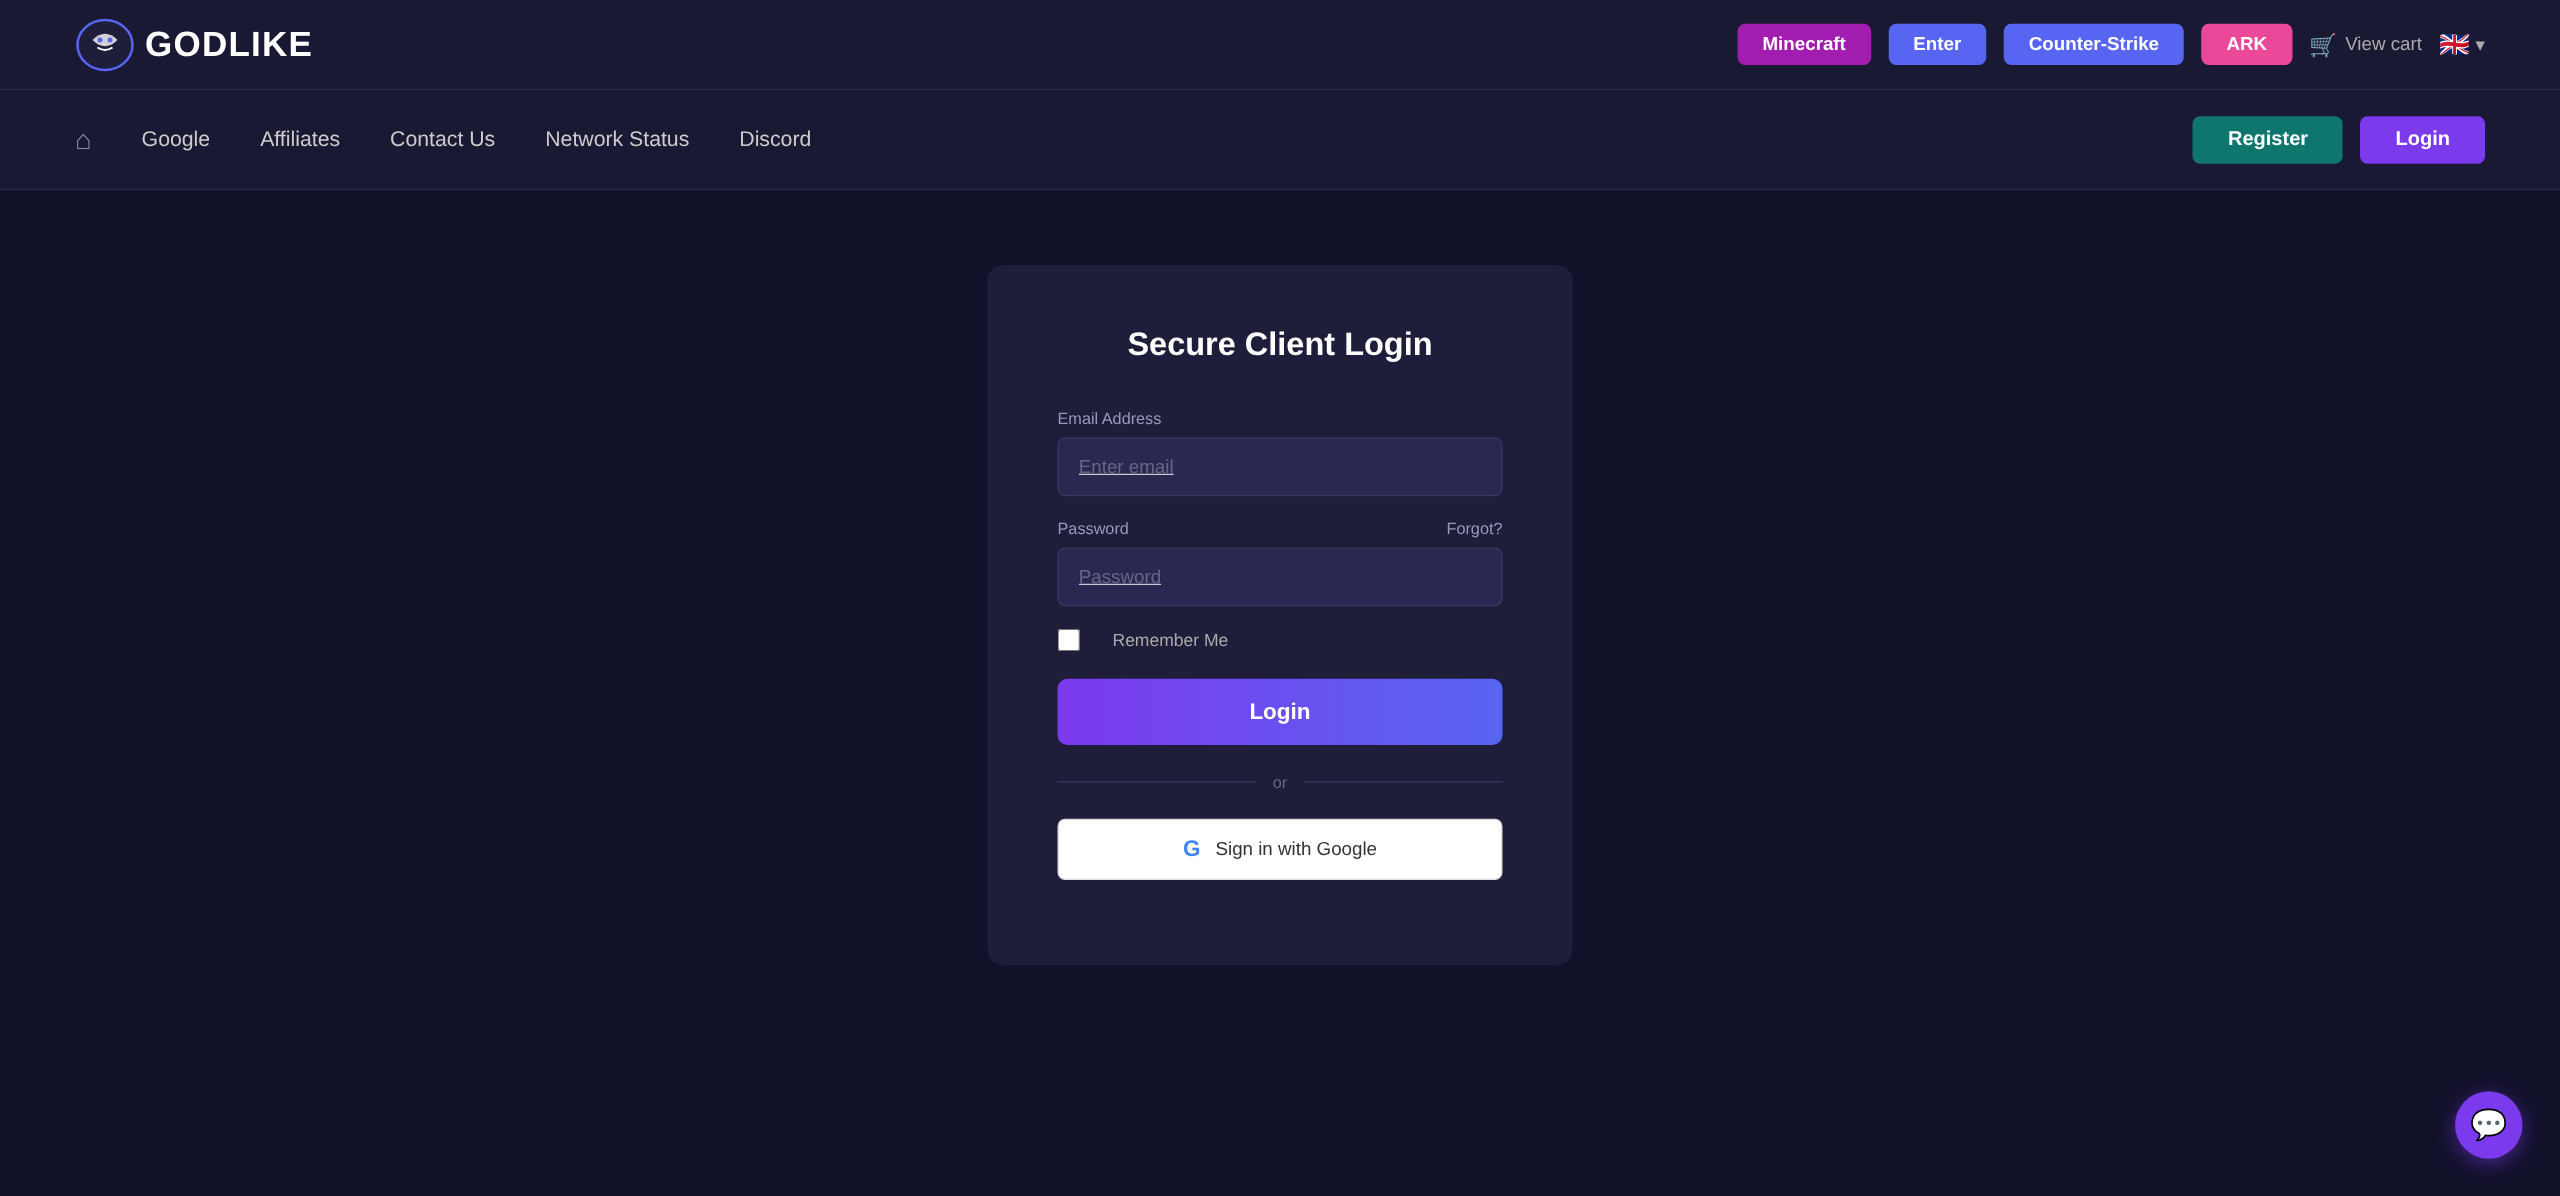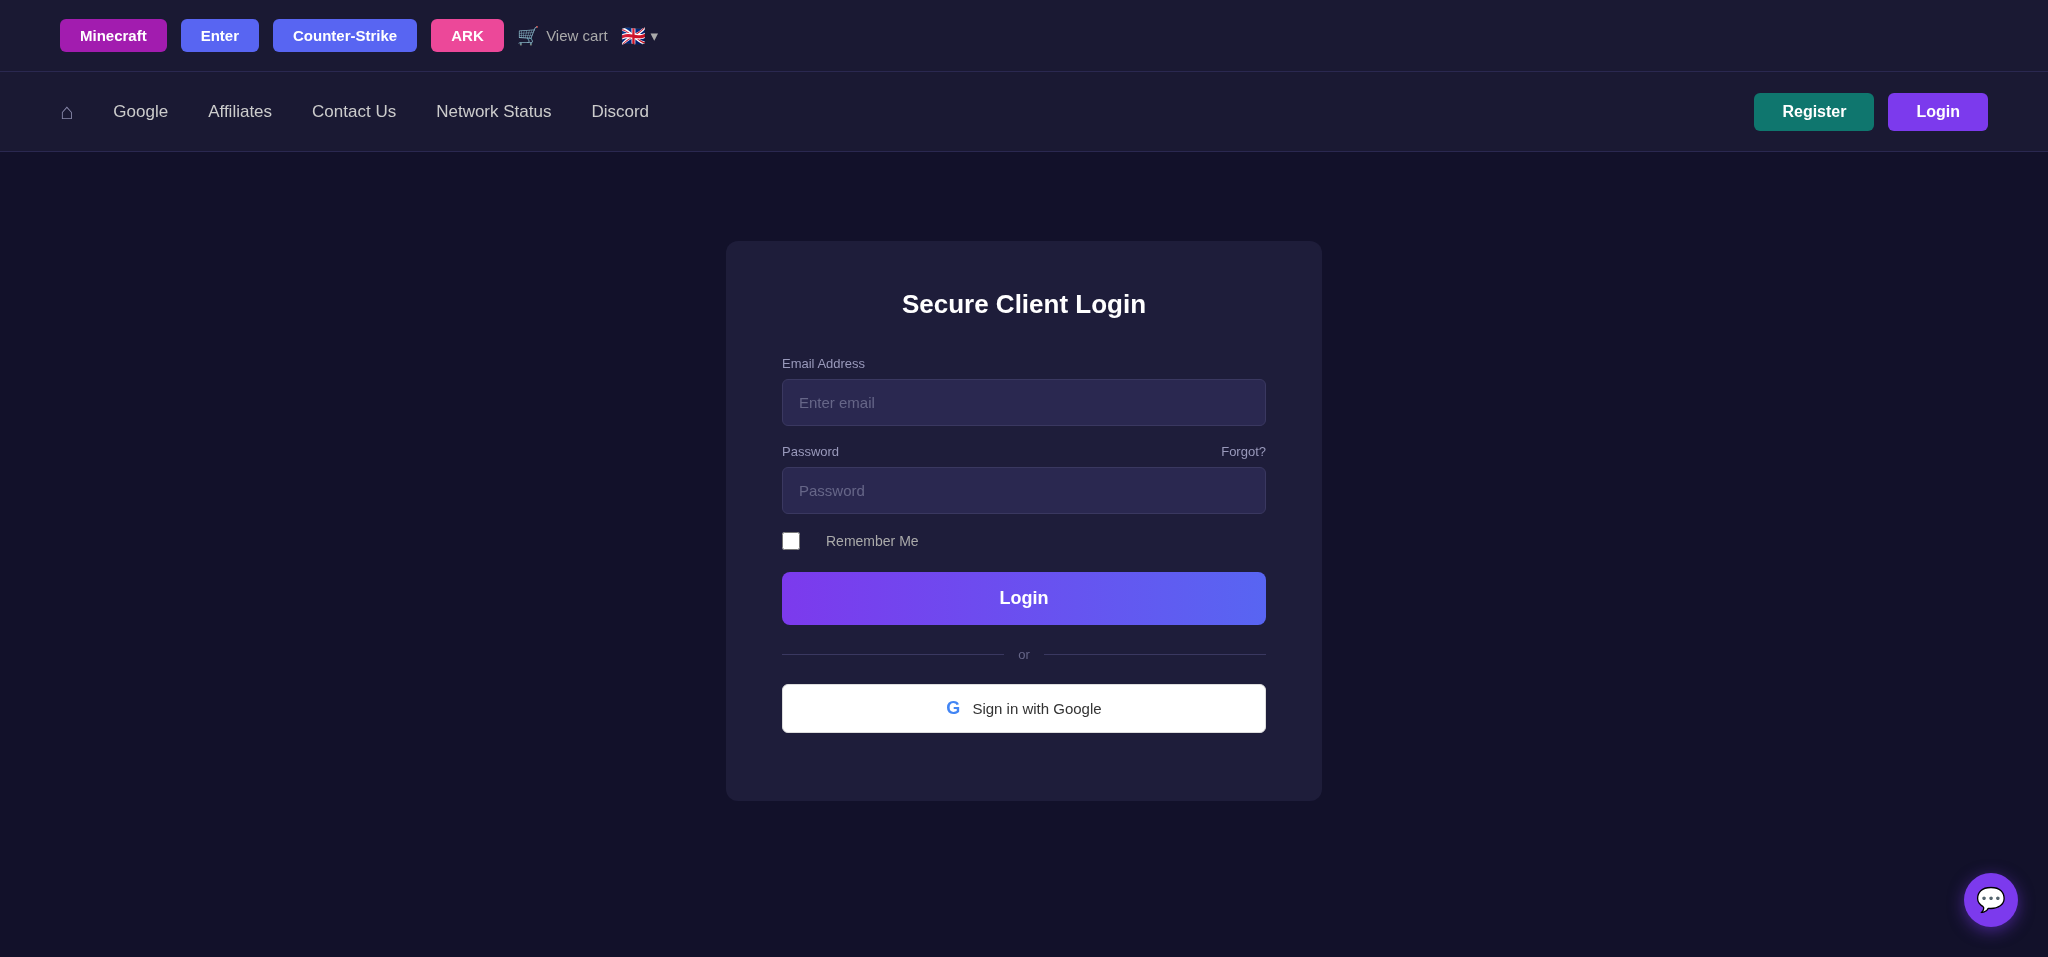"GODLIKE" div.logo-area { html: none -> <div> <svg> <ellipse></ellipse> <path></path> <circle></circle> <circle></circle> <path></path> </svg> <span>GODLIKE</span> </div> }
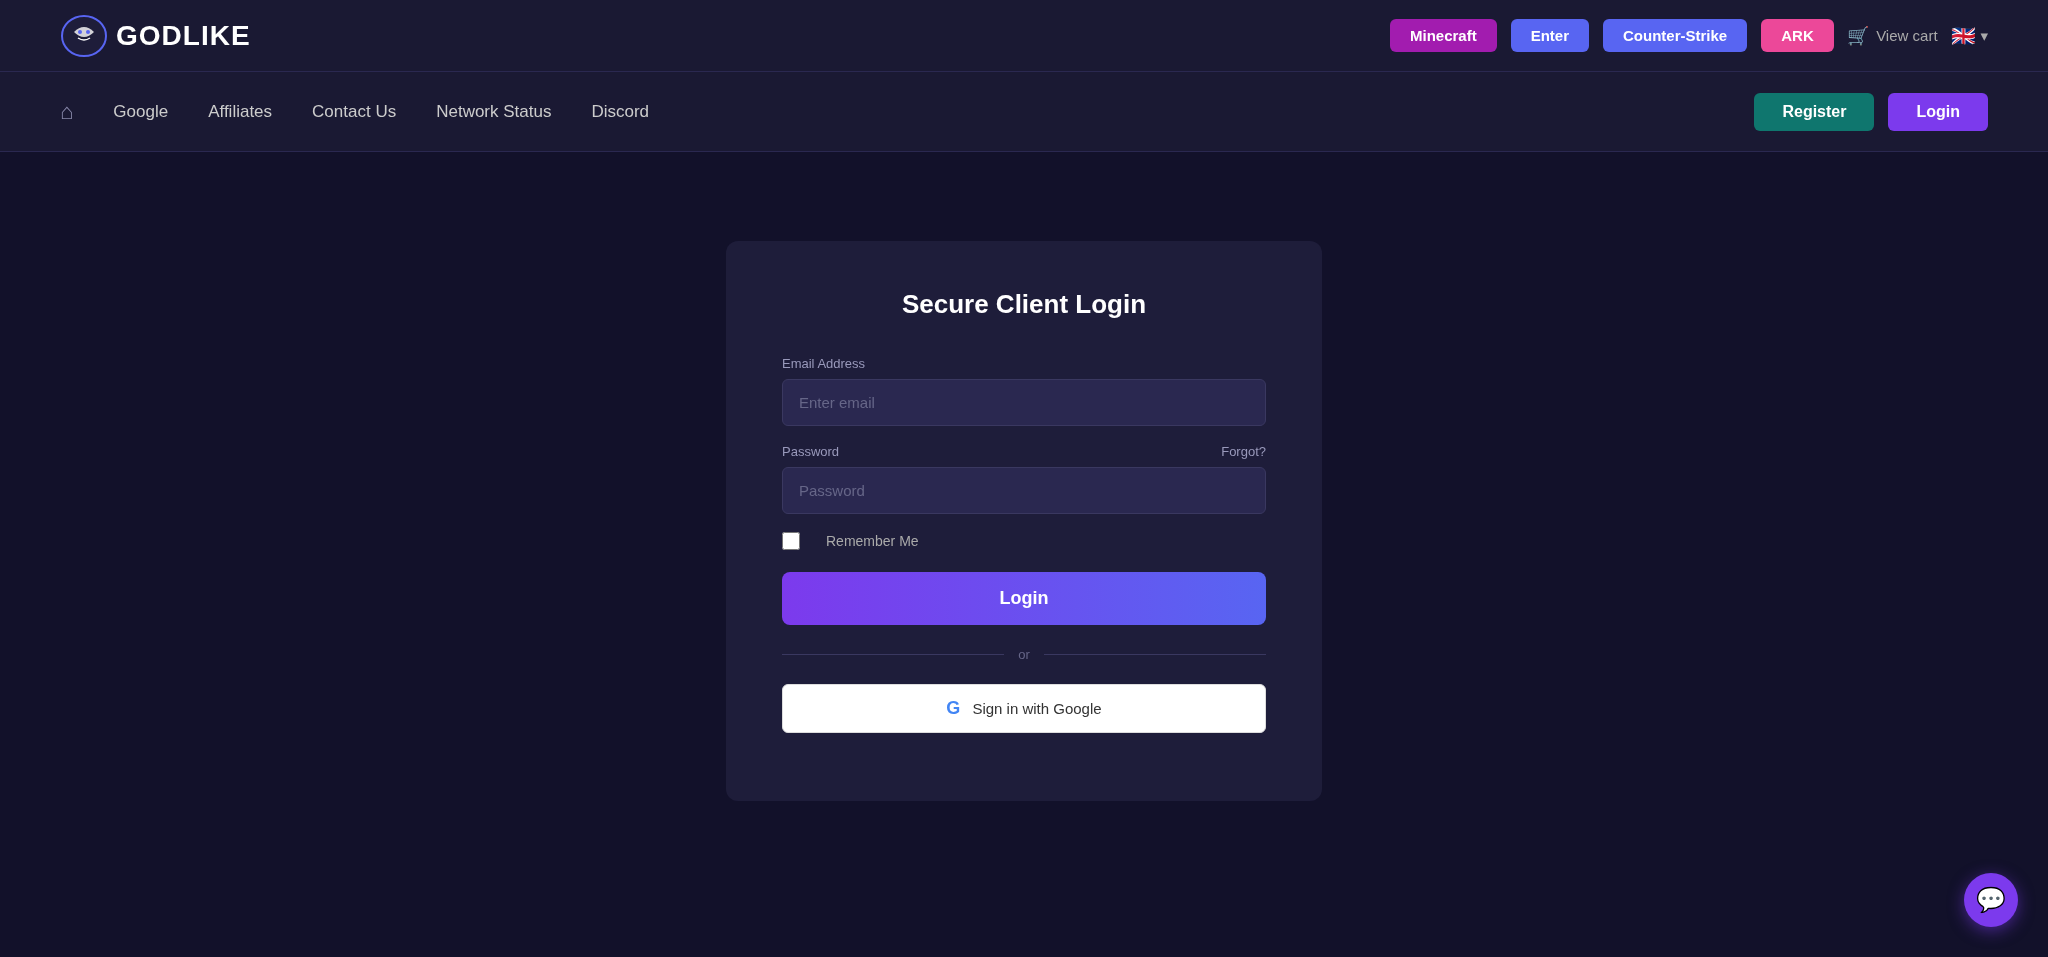"Secure Client Login" .login-card { margin-top: 29px -> none; width: 596px -> 468px }
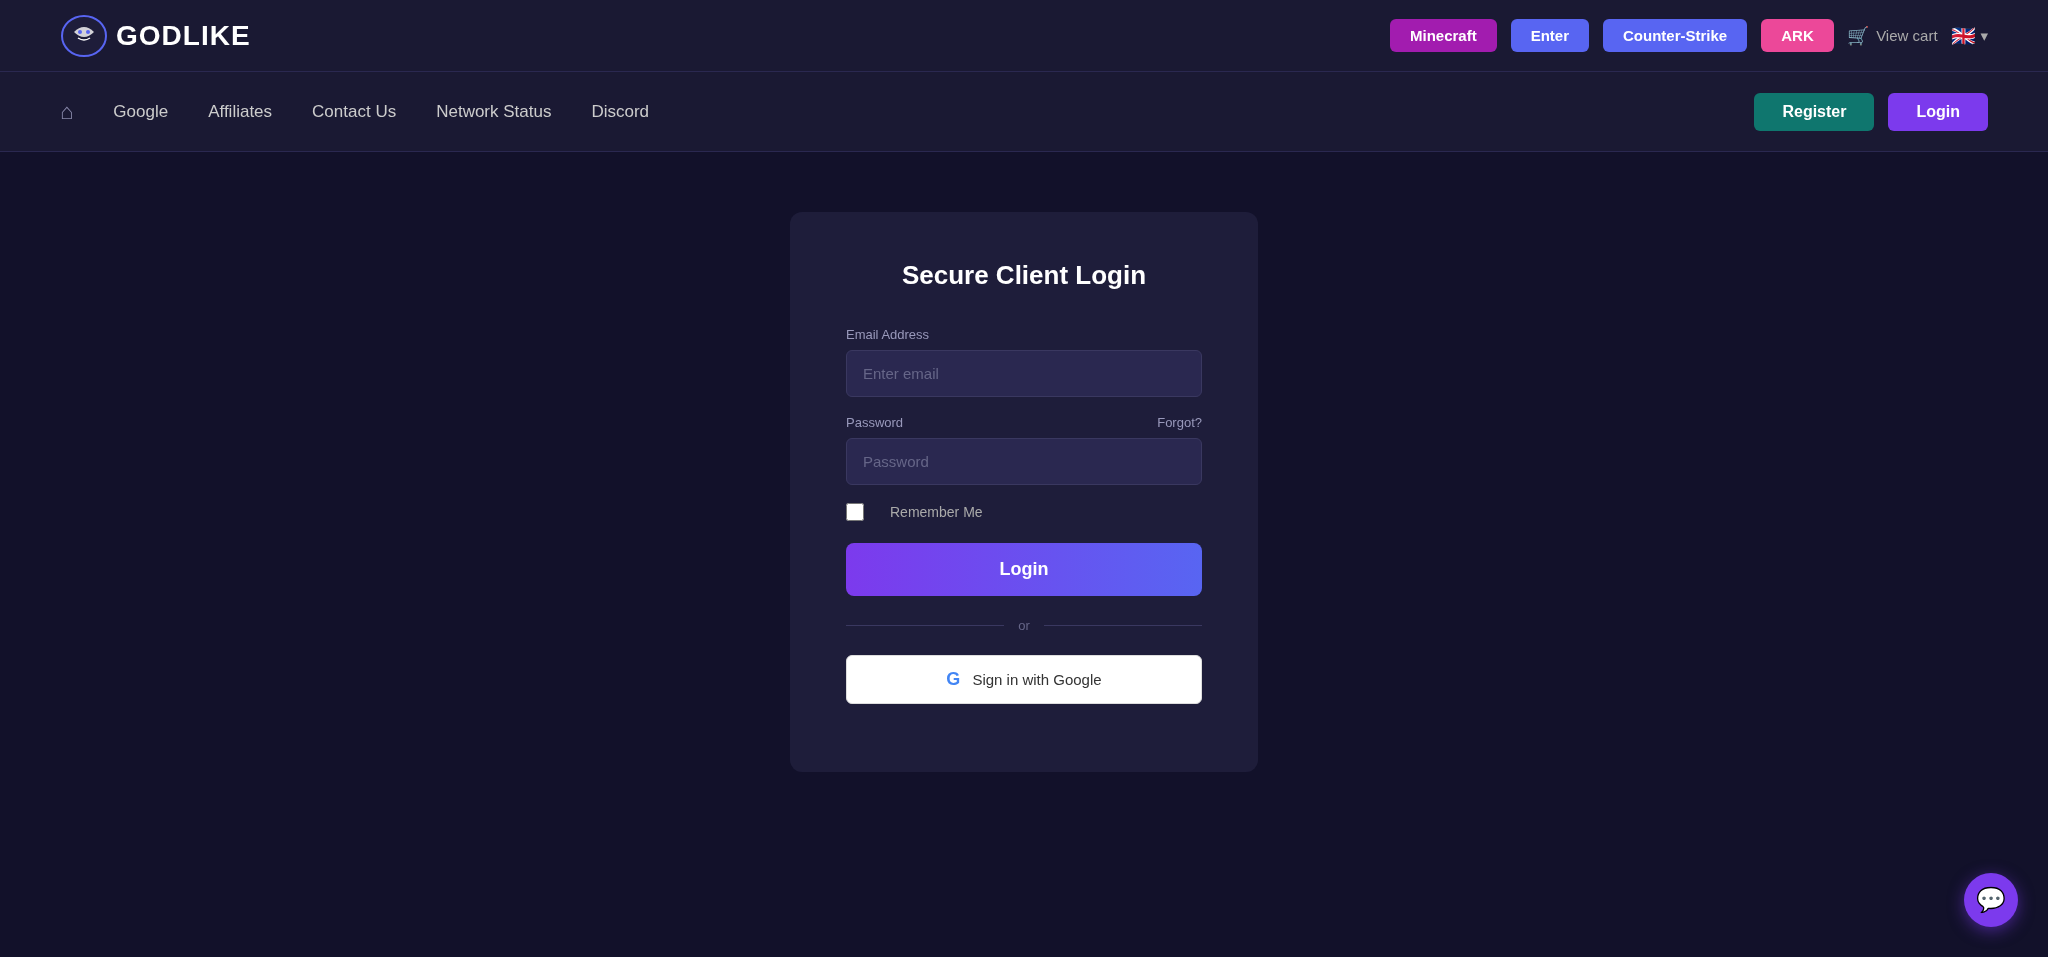"Enter email" .input-field { text-decoration: none -> underline }
